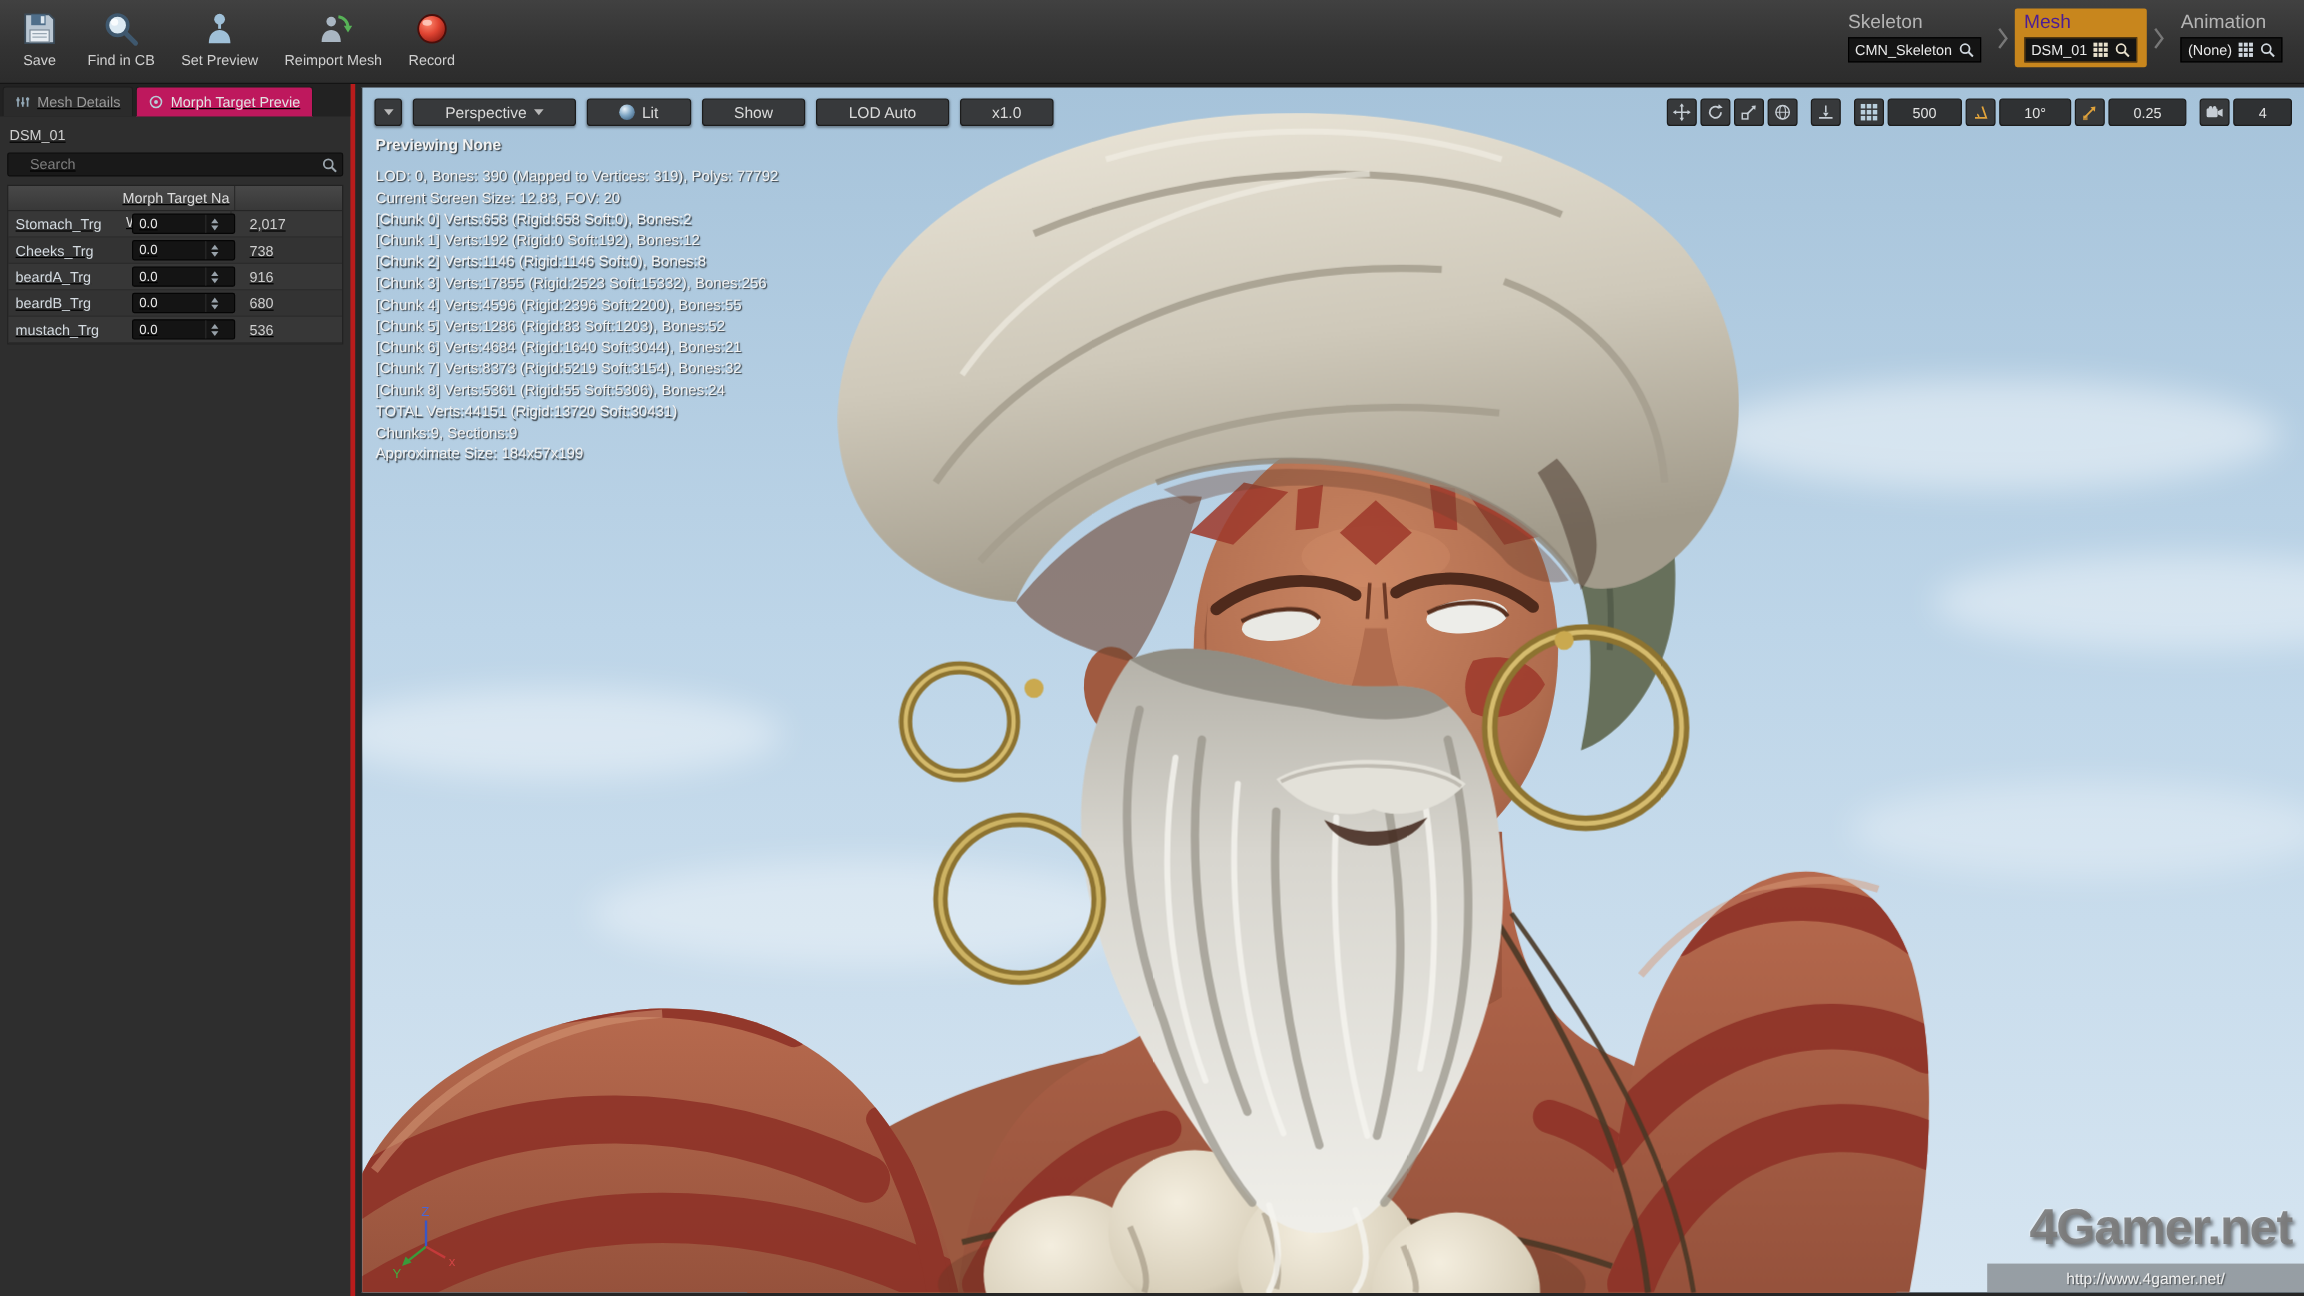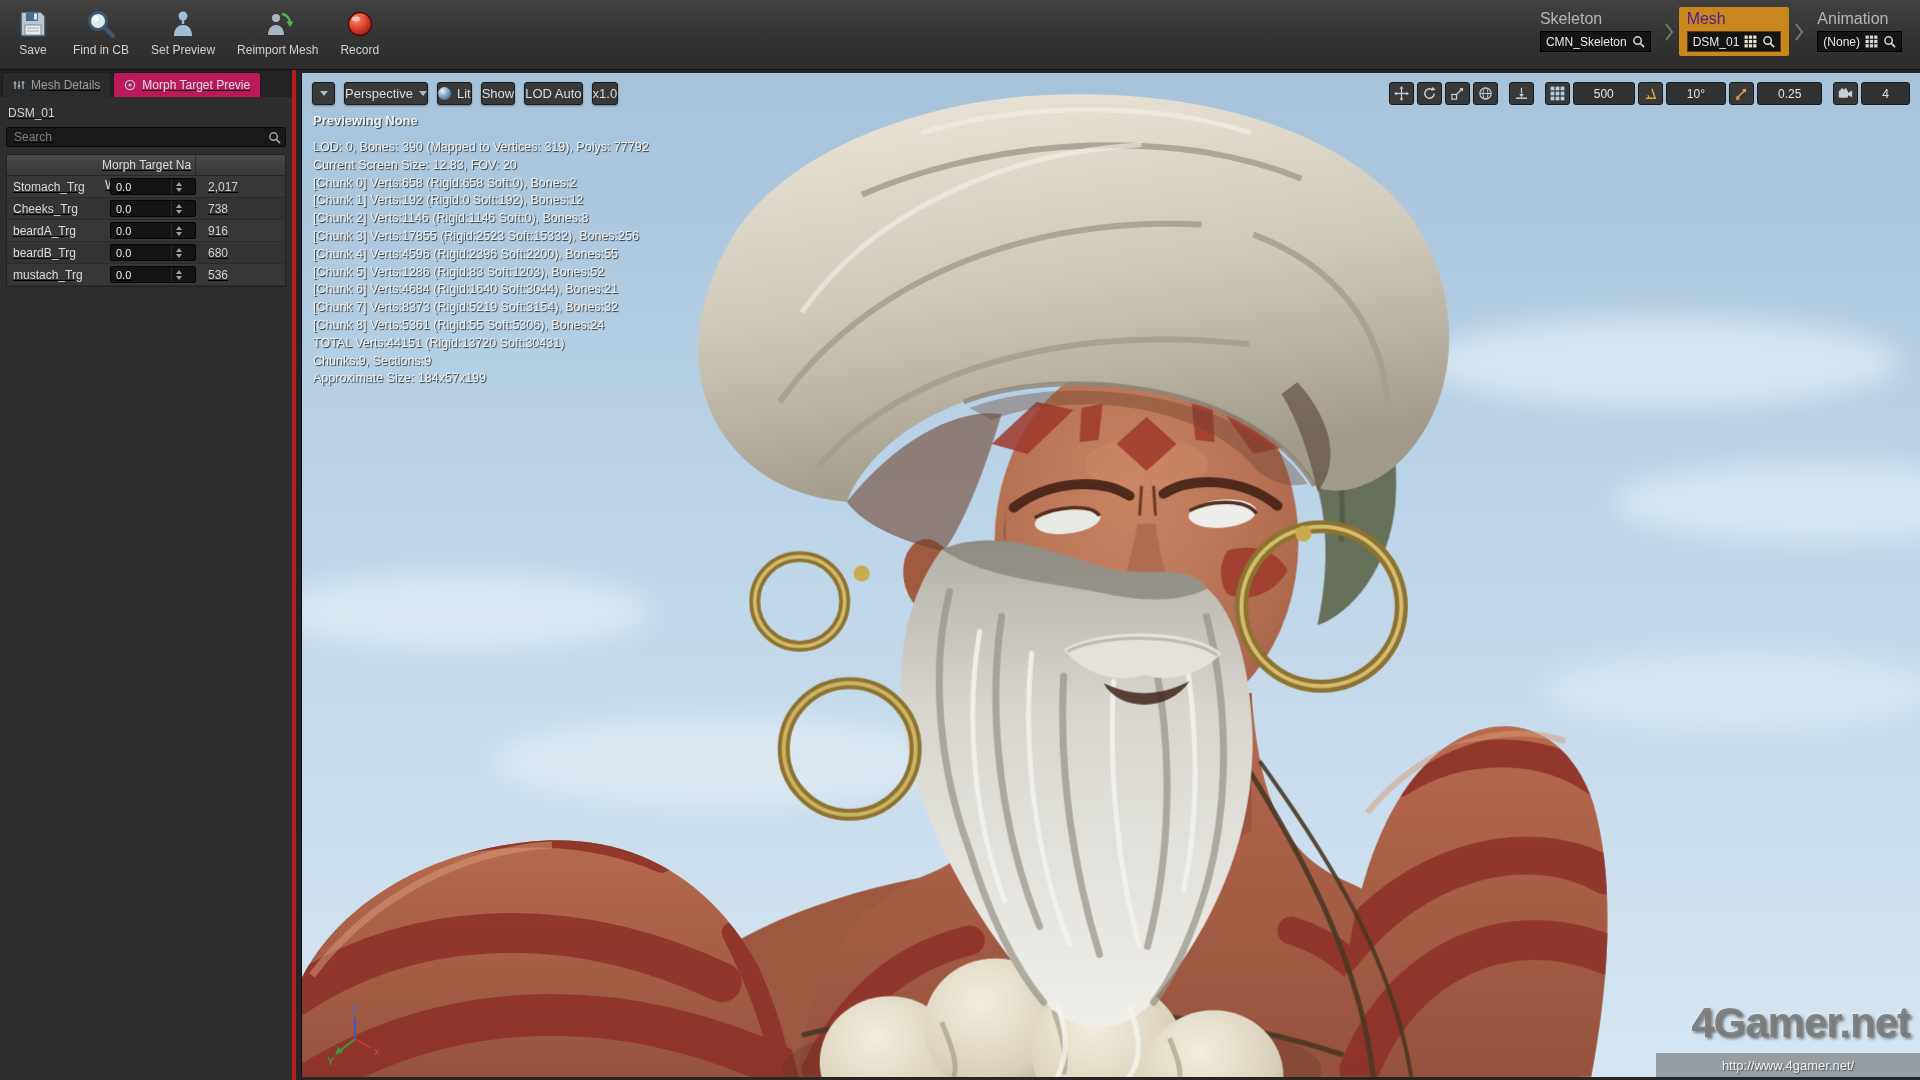"Perspective" .vp-btn { padding: 0 0 -> 0 26px }
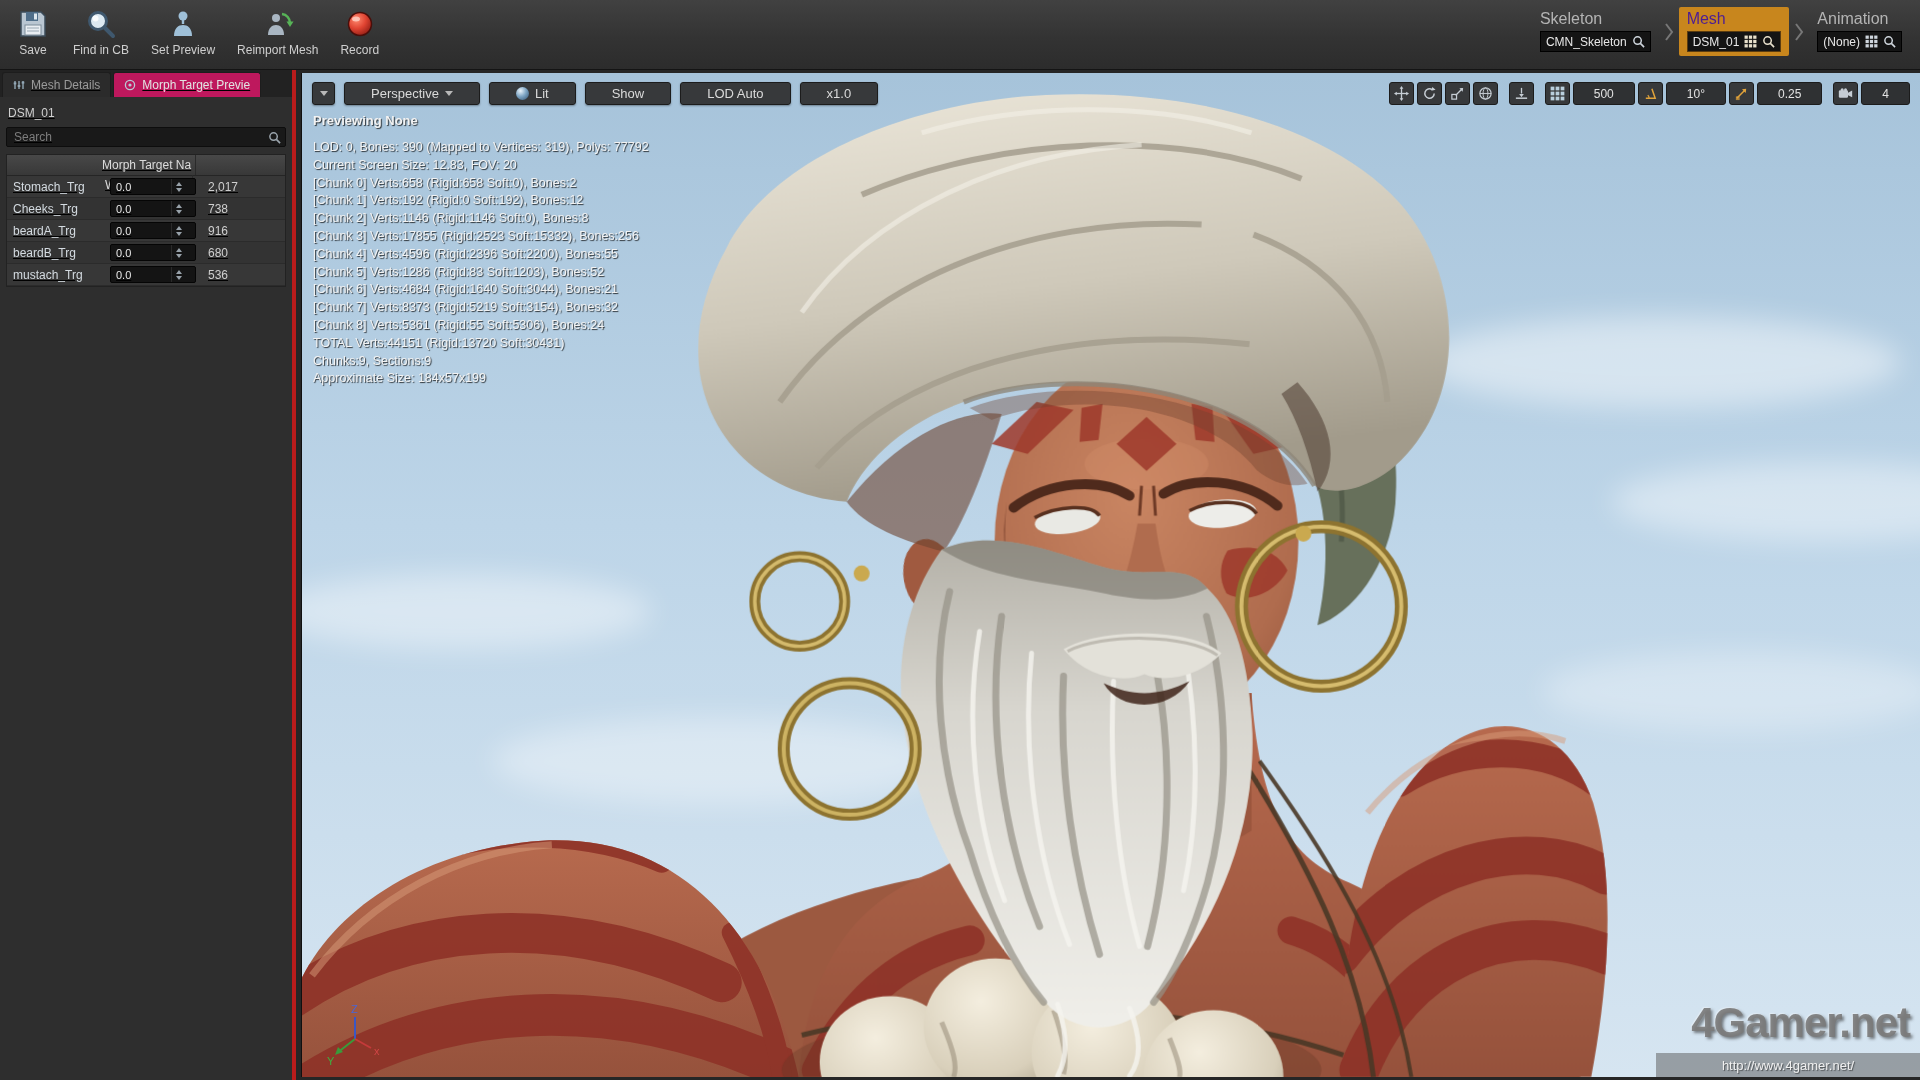"Search" .searchbox { padding: 0 22px 0 7px -> 0 22px 0 18px }
